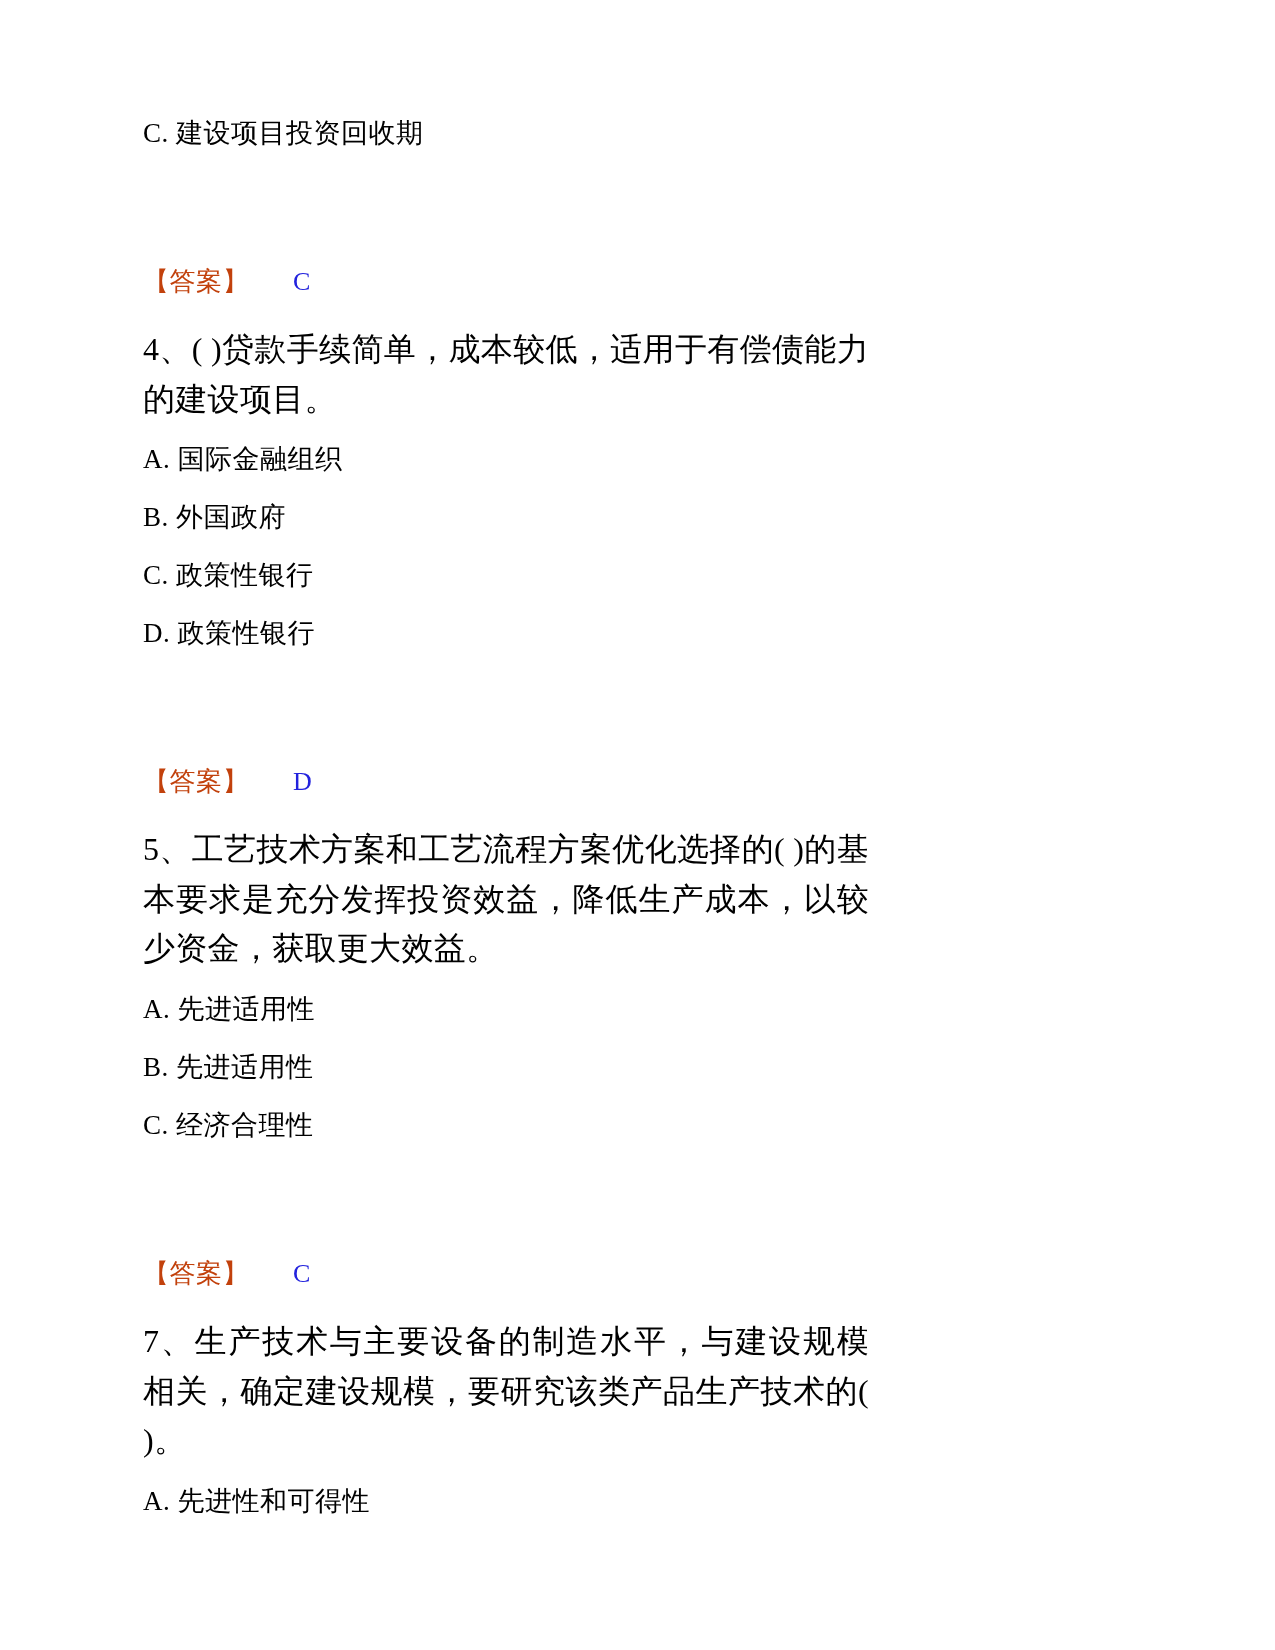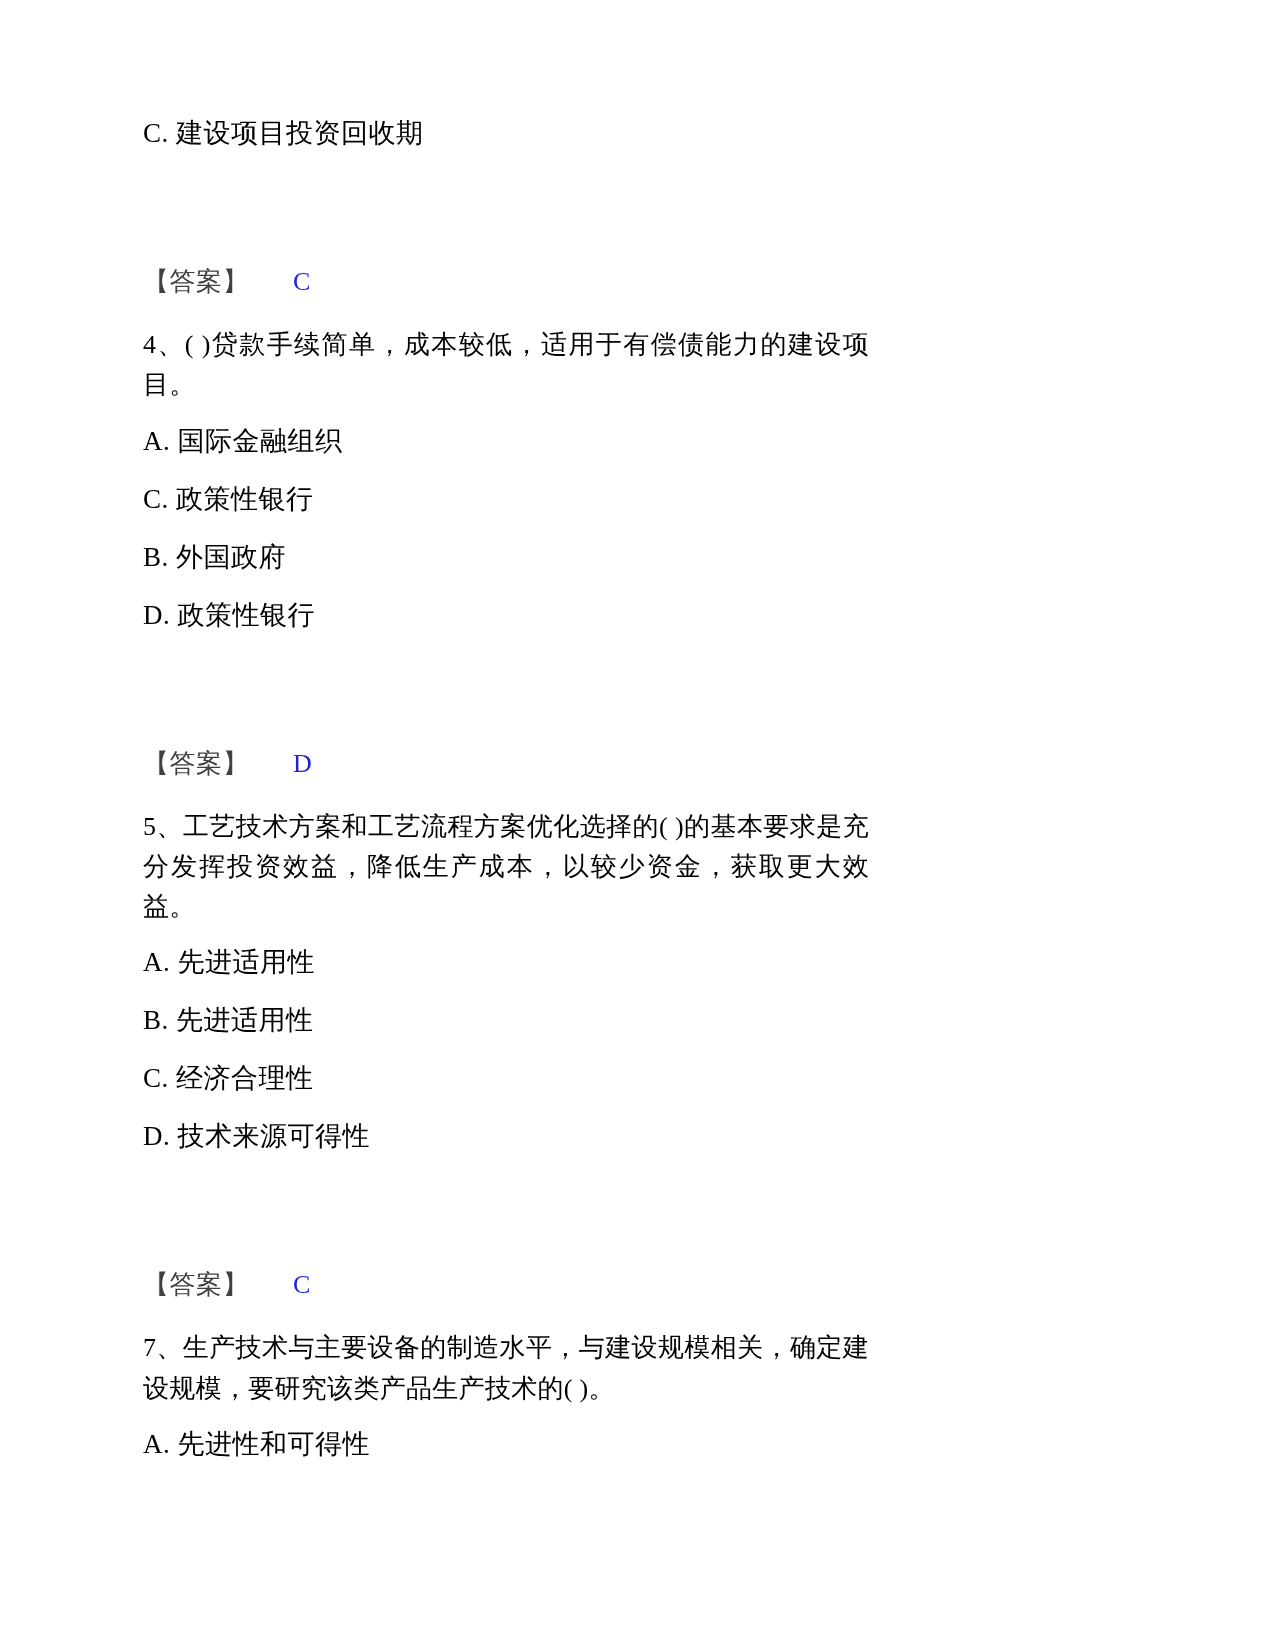"【答案】" .answer-row .ans-label { color: #404040 -> #c2410c }
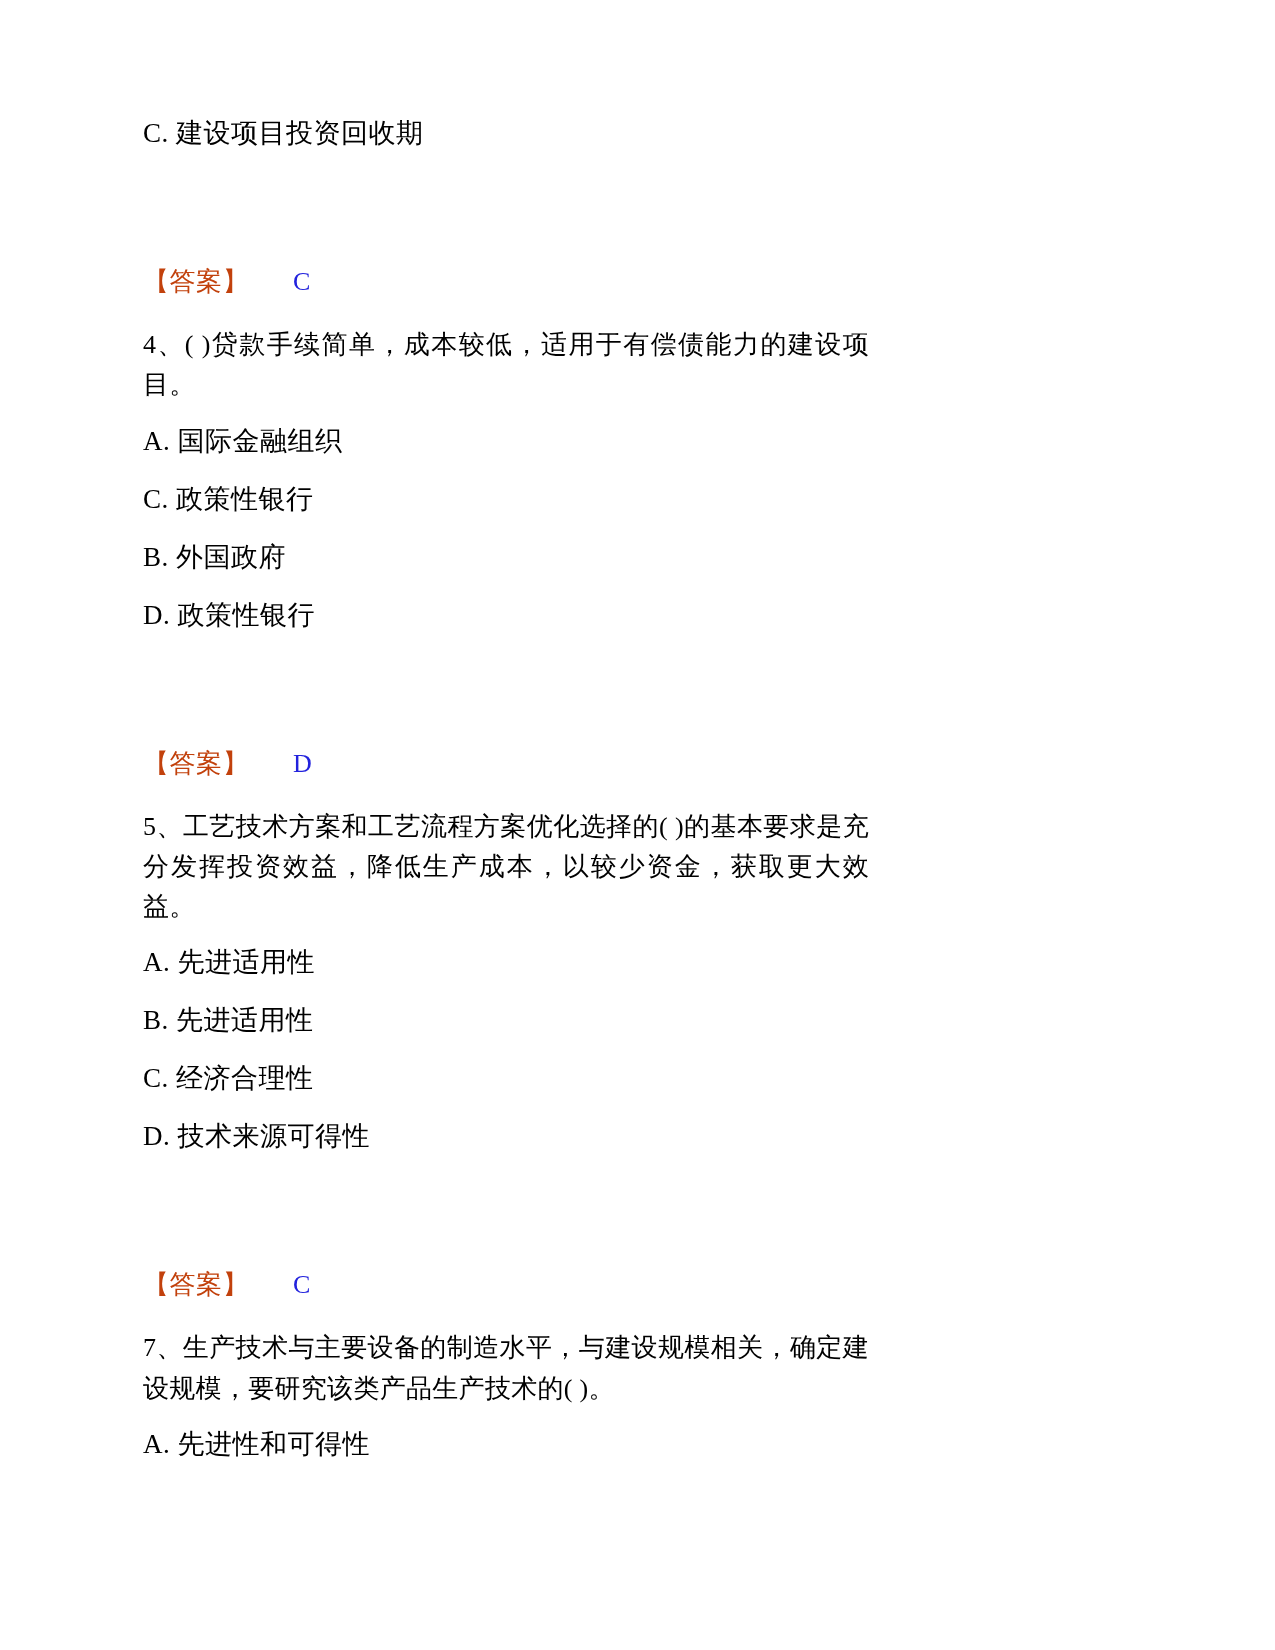"4、( )贷款手续简单，成本较低，适用于有偿债能力的建设项目。" .q { font-size: 26px -> 32px }
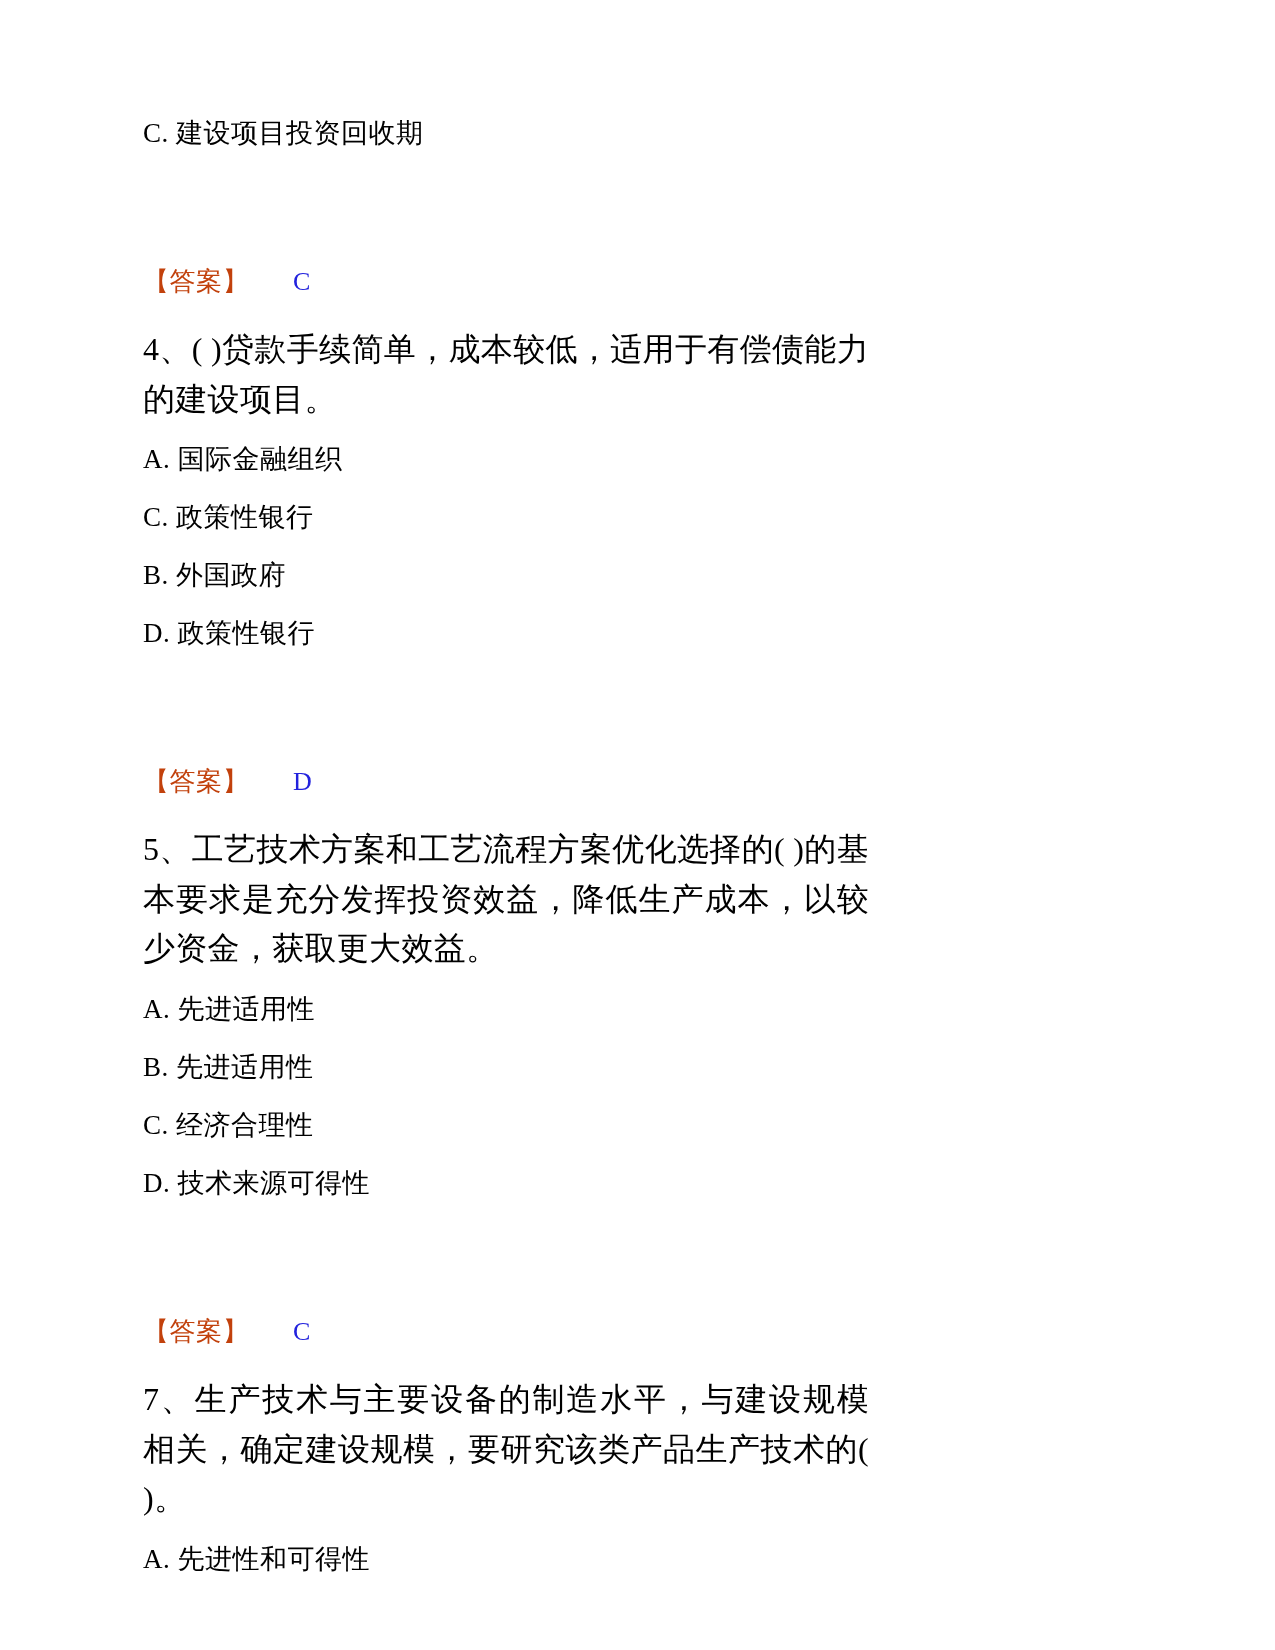"C. 政策性银行" p.opt { order: before "B. 外国政府" -> after "B. 外国政府" }
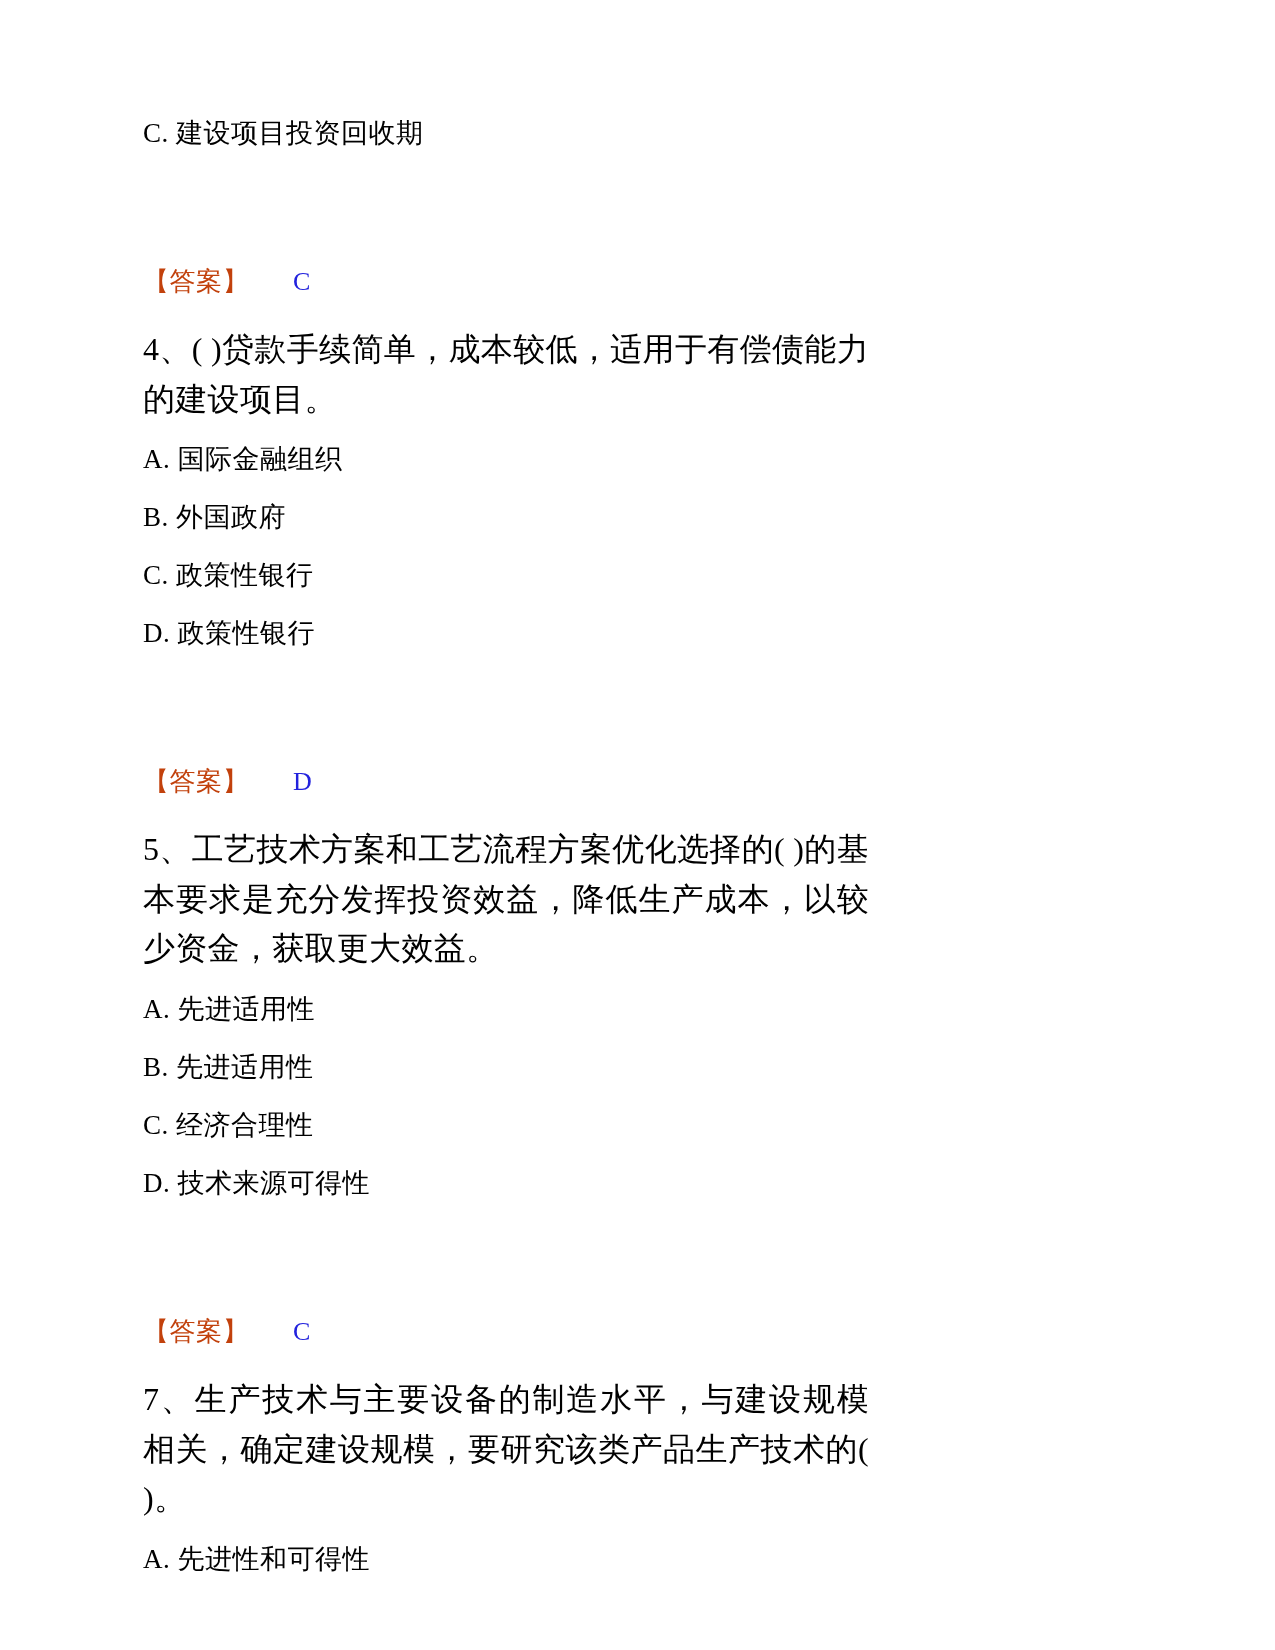"D. 技术来源可得性" p.opt { html: <p>D. 技术来源可得性</p> -> none }
